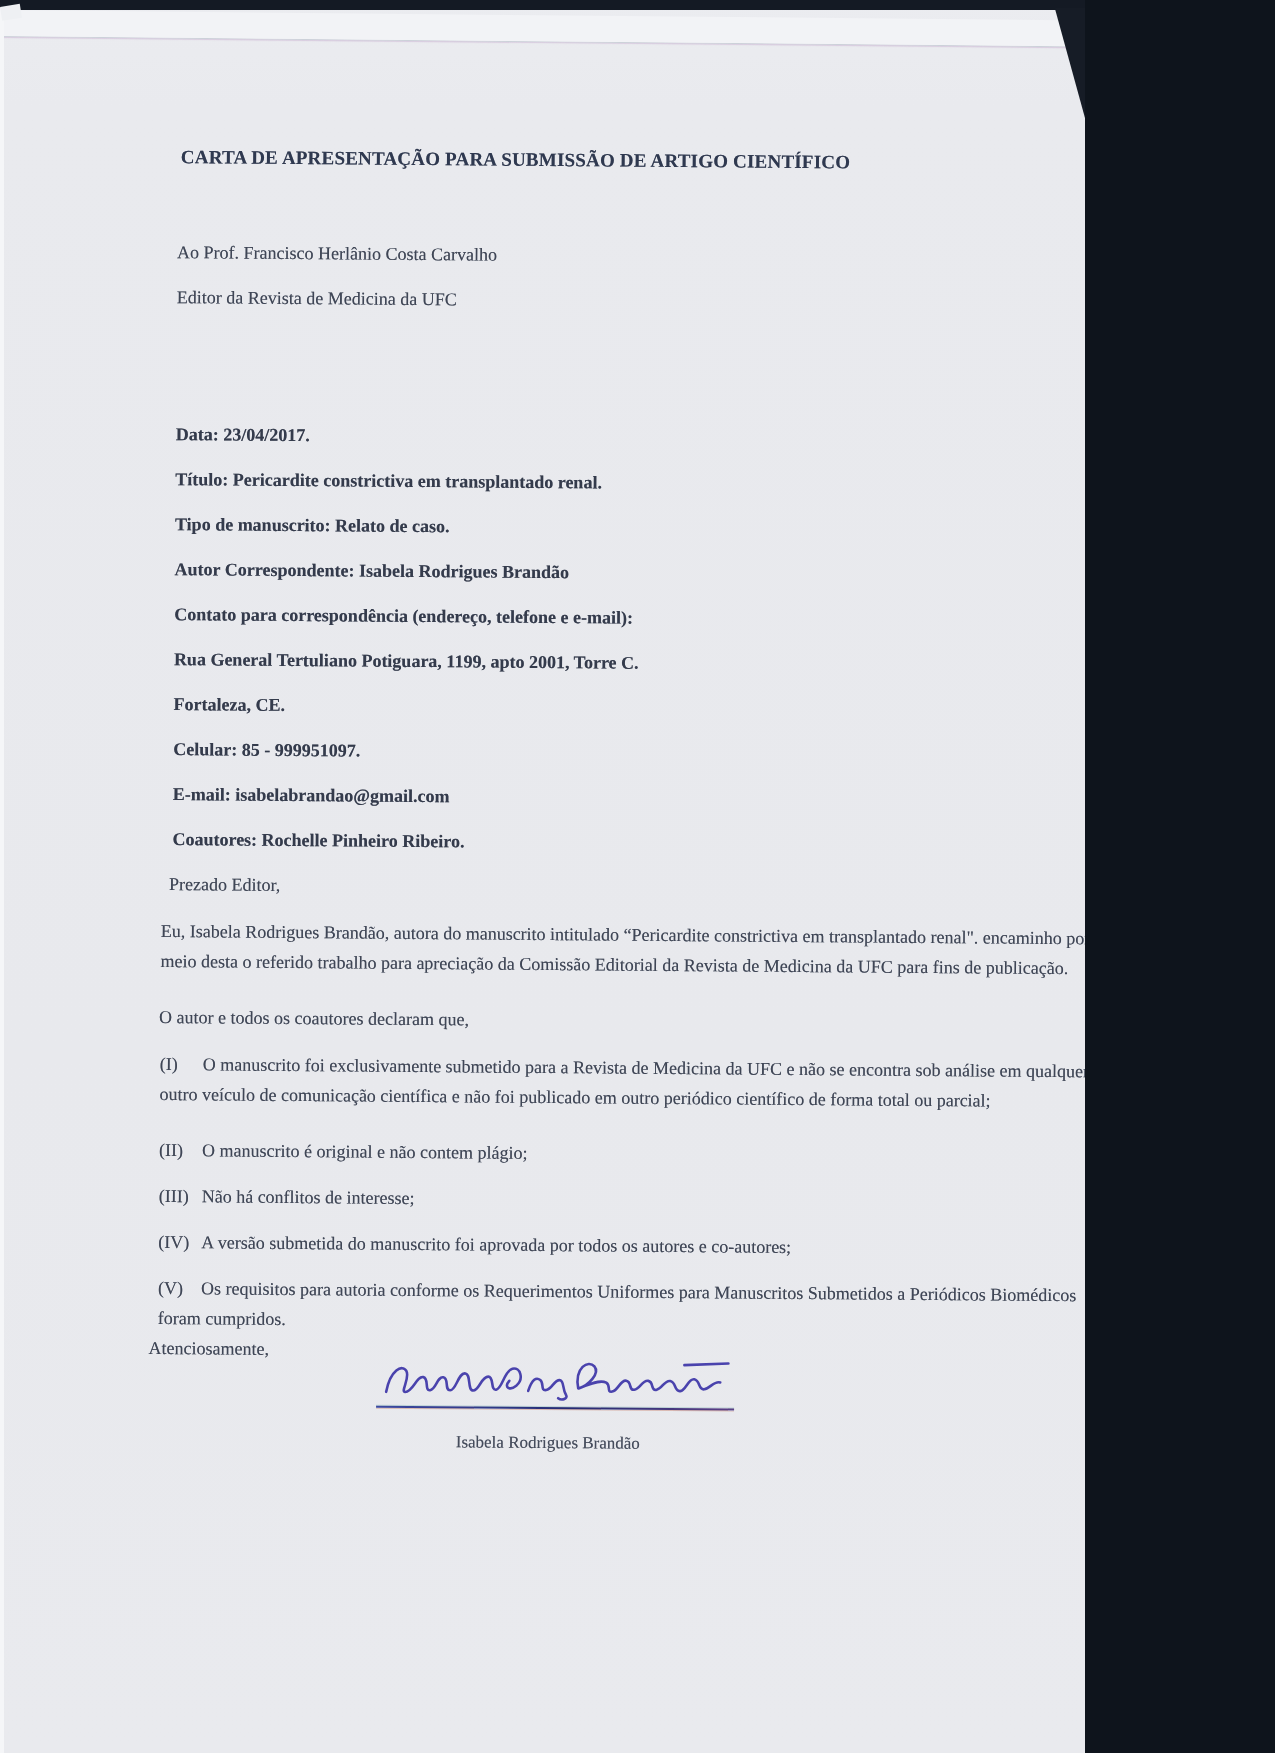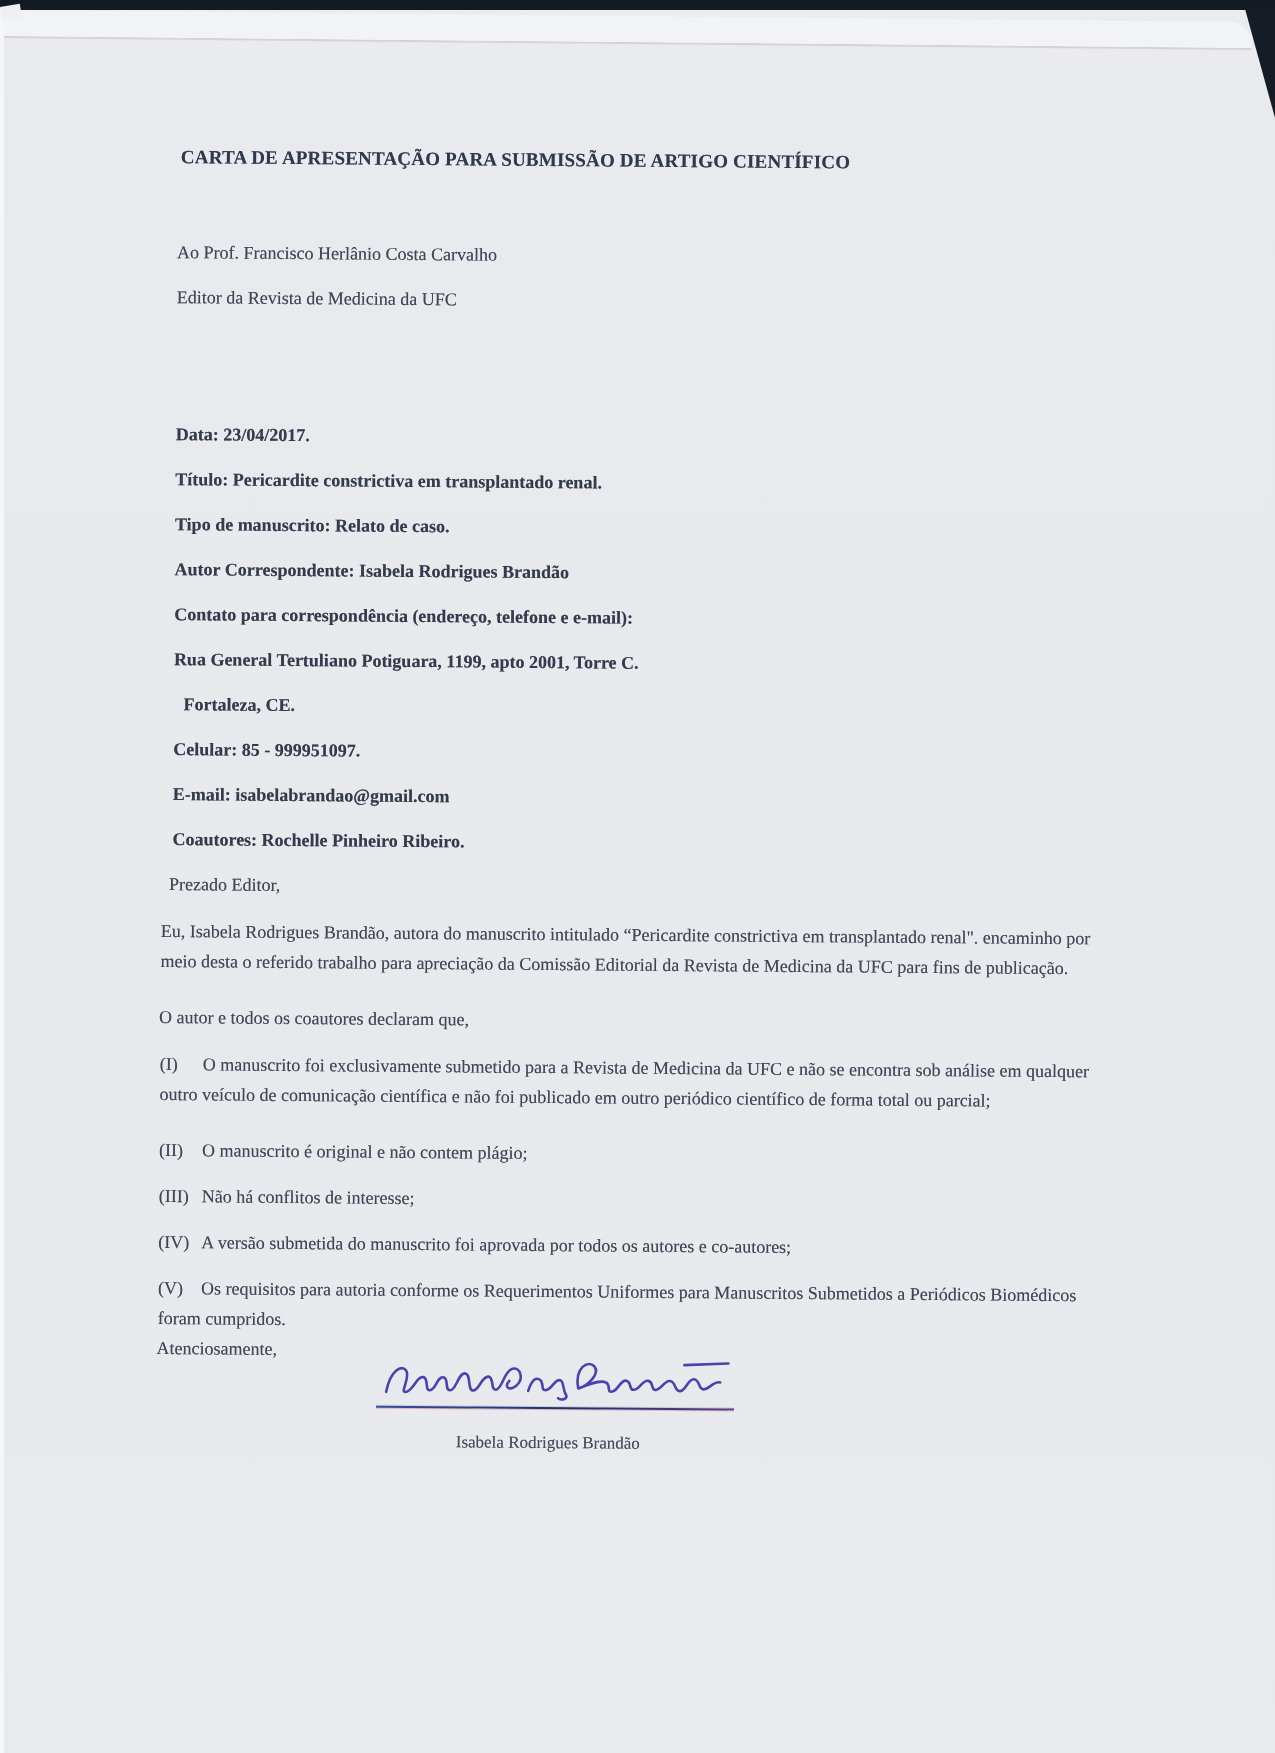"CARTA DE APRESENTAÇÃO PARA SUBMISSÃO" .page { padding-left: none -> 40px; width: 1275px -> 1045px }
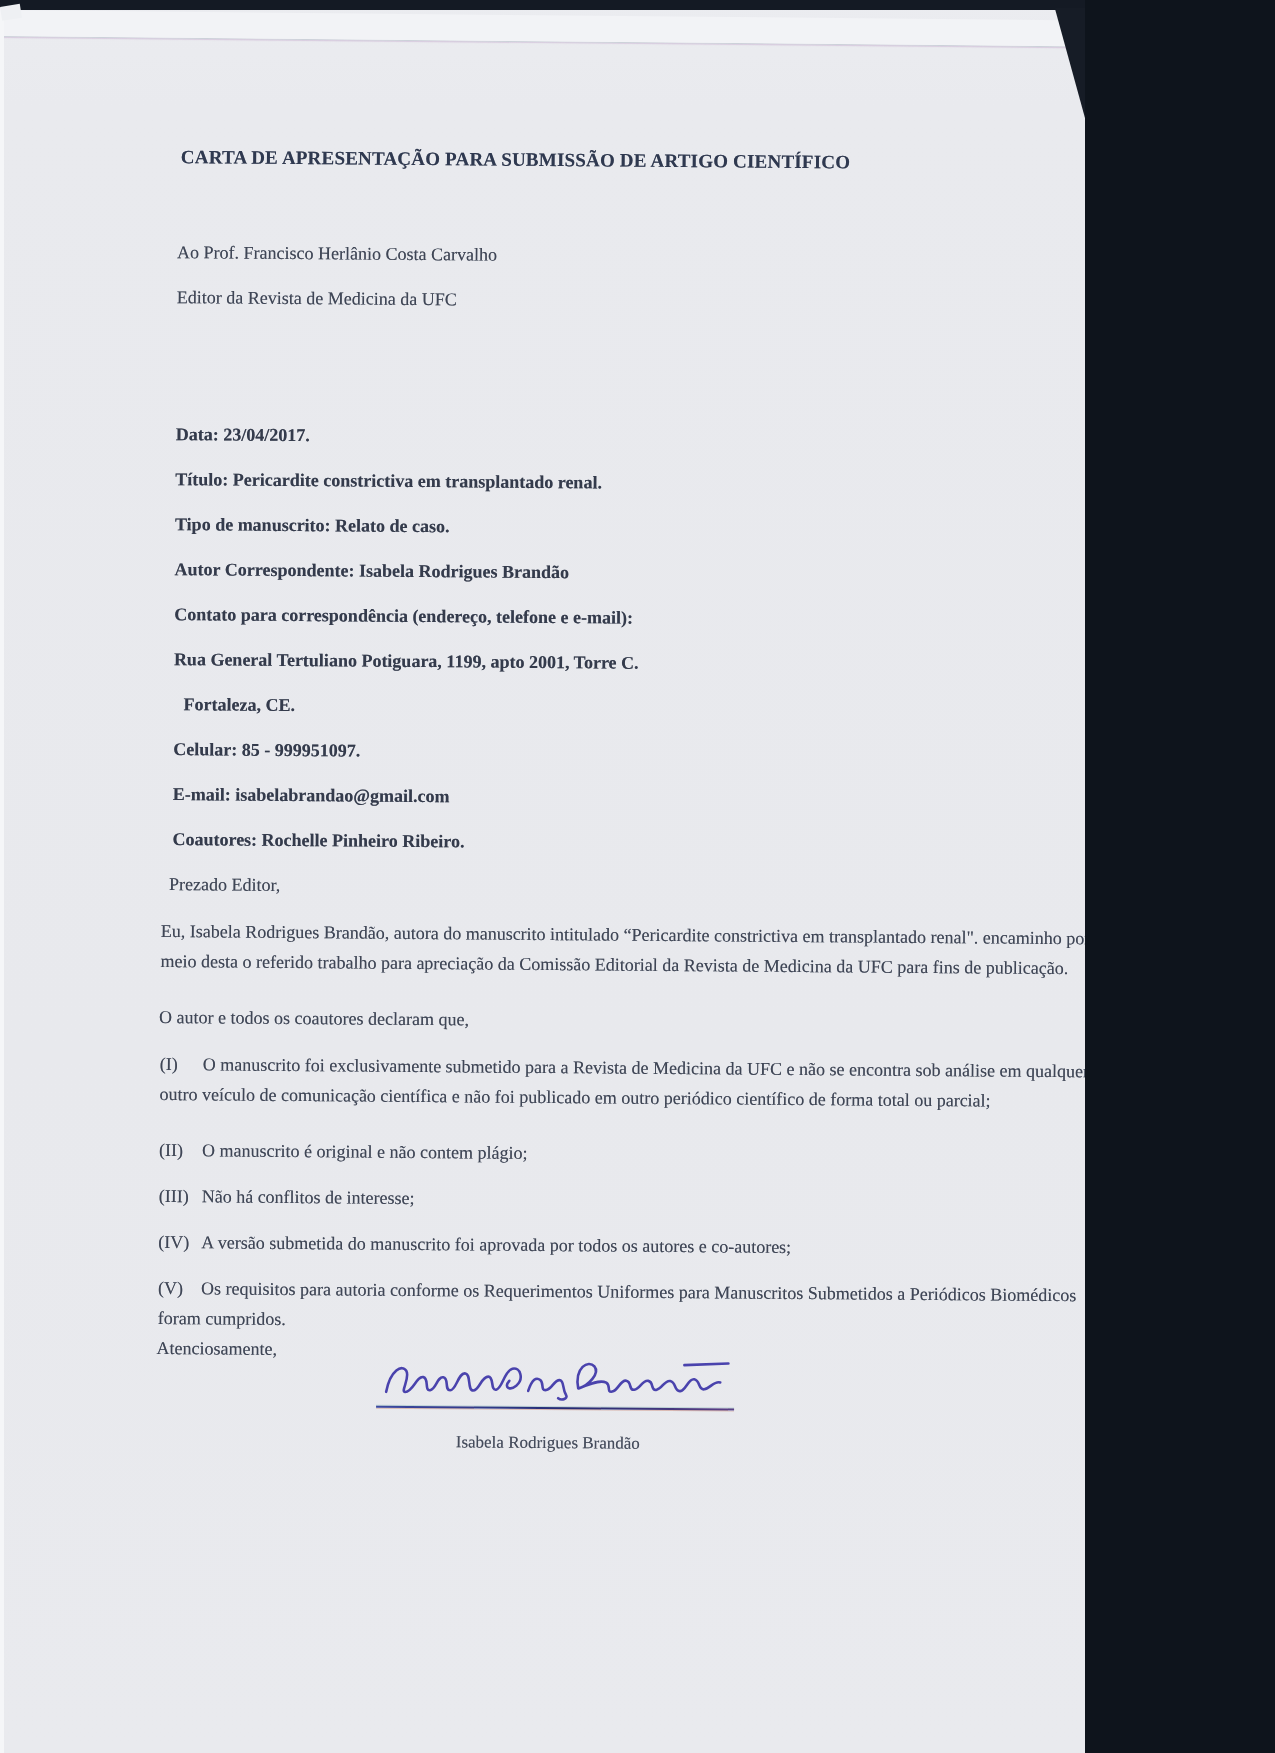"Fortaleza, CE." div.abs { left: 188px -> 178px }
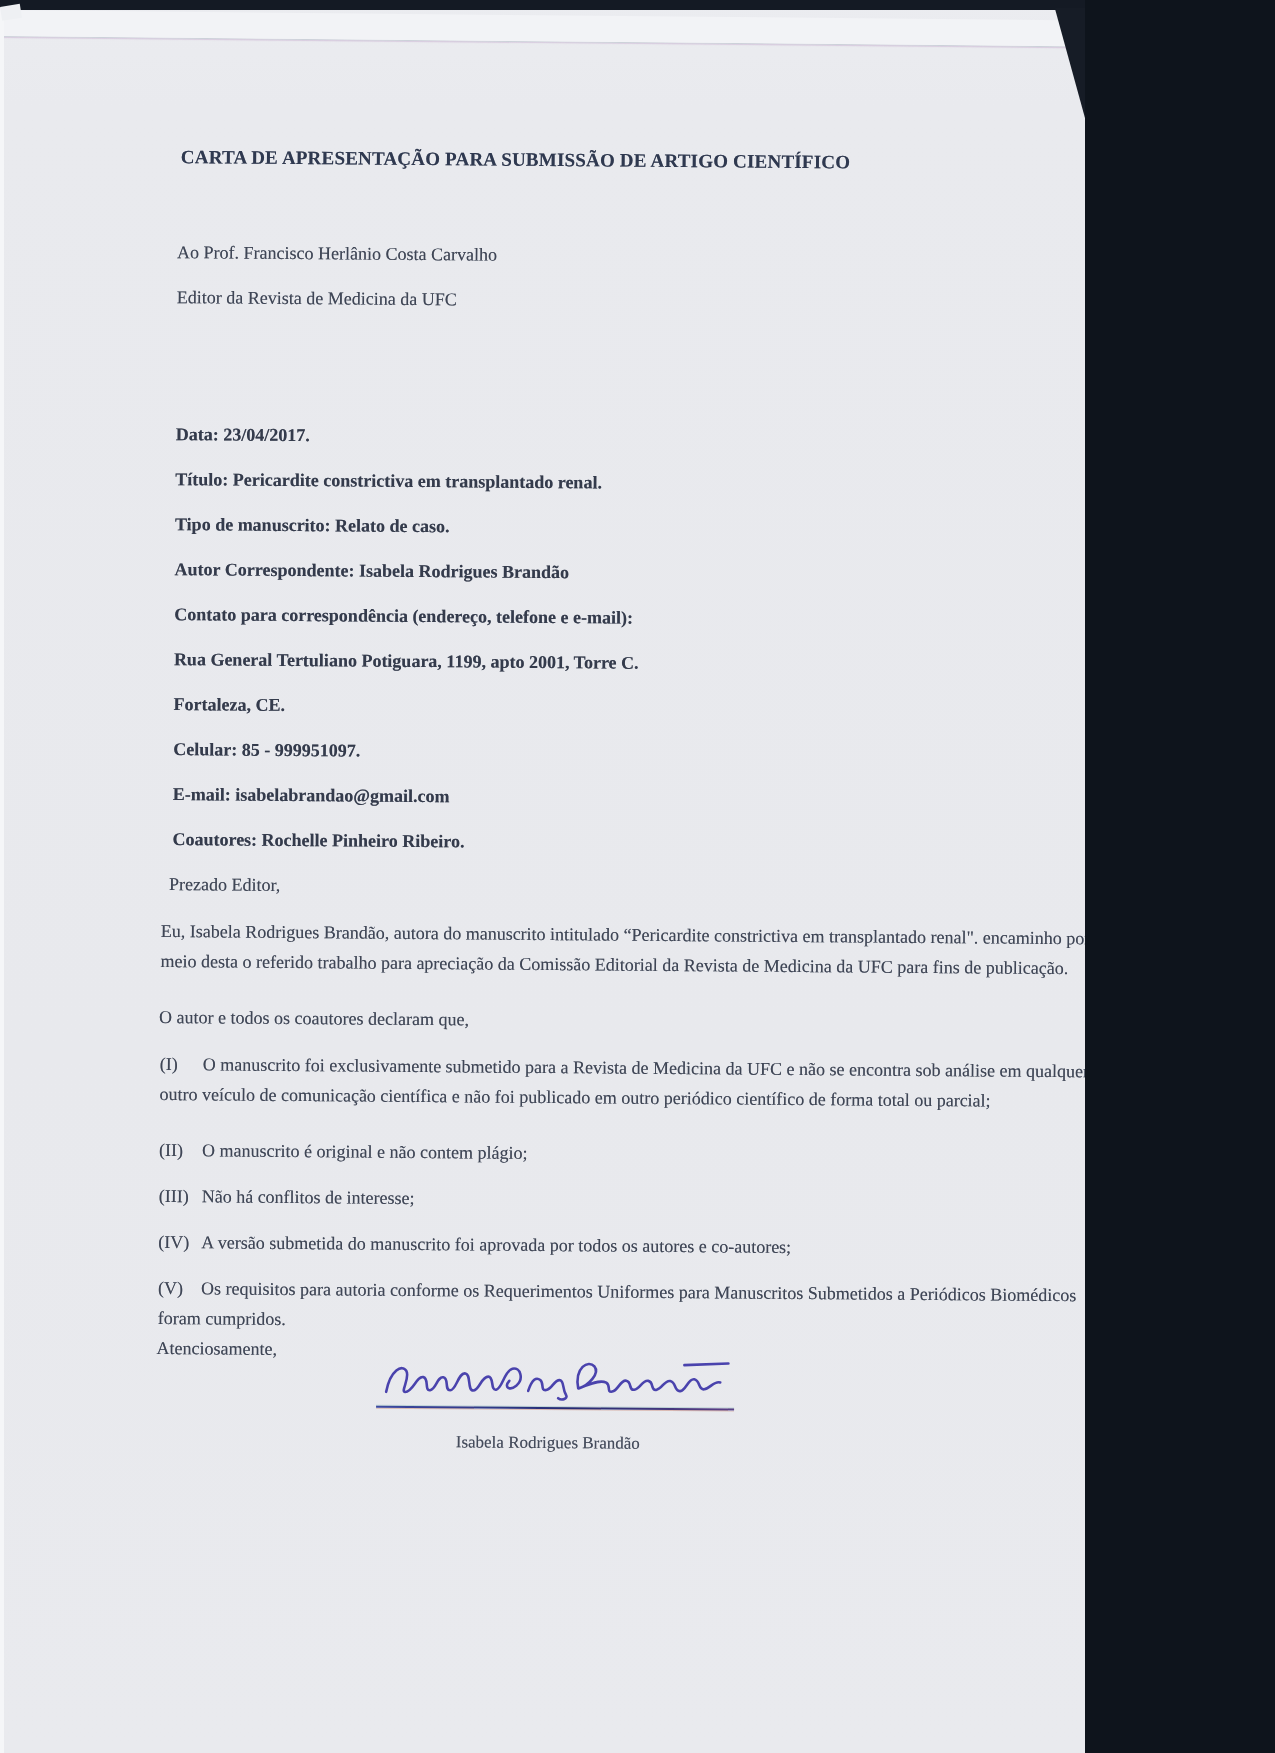"Atenciosamente," .closing { left: 166px -> 158px }
